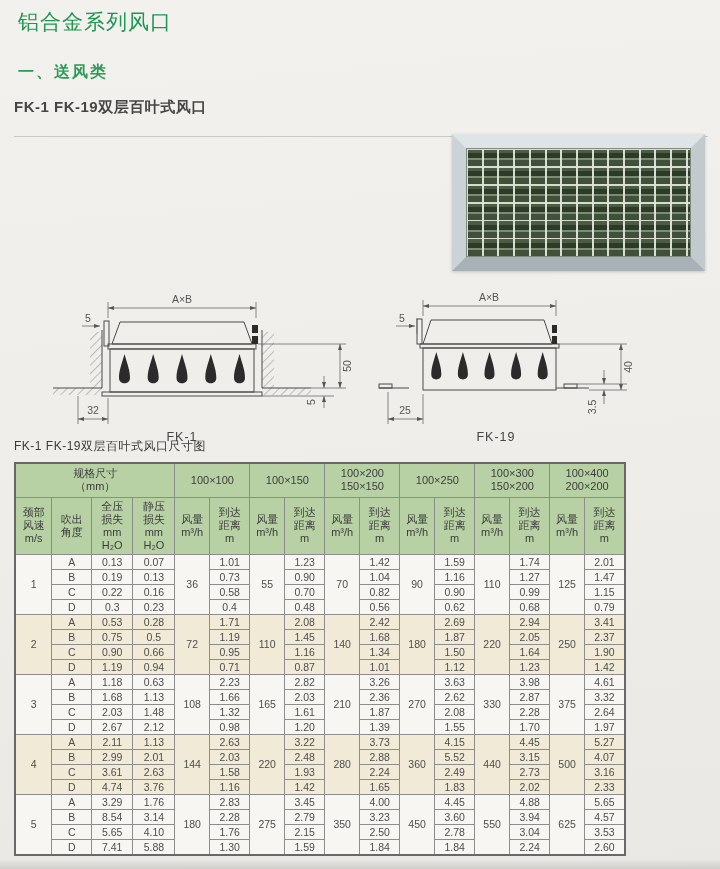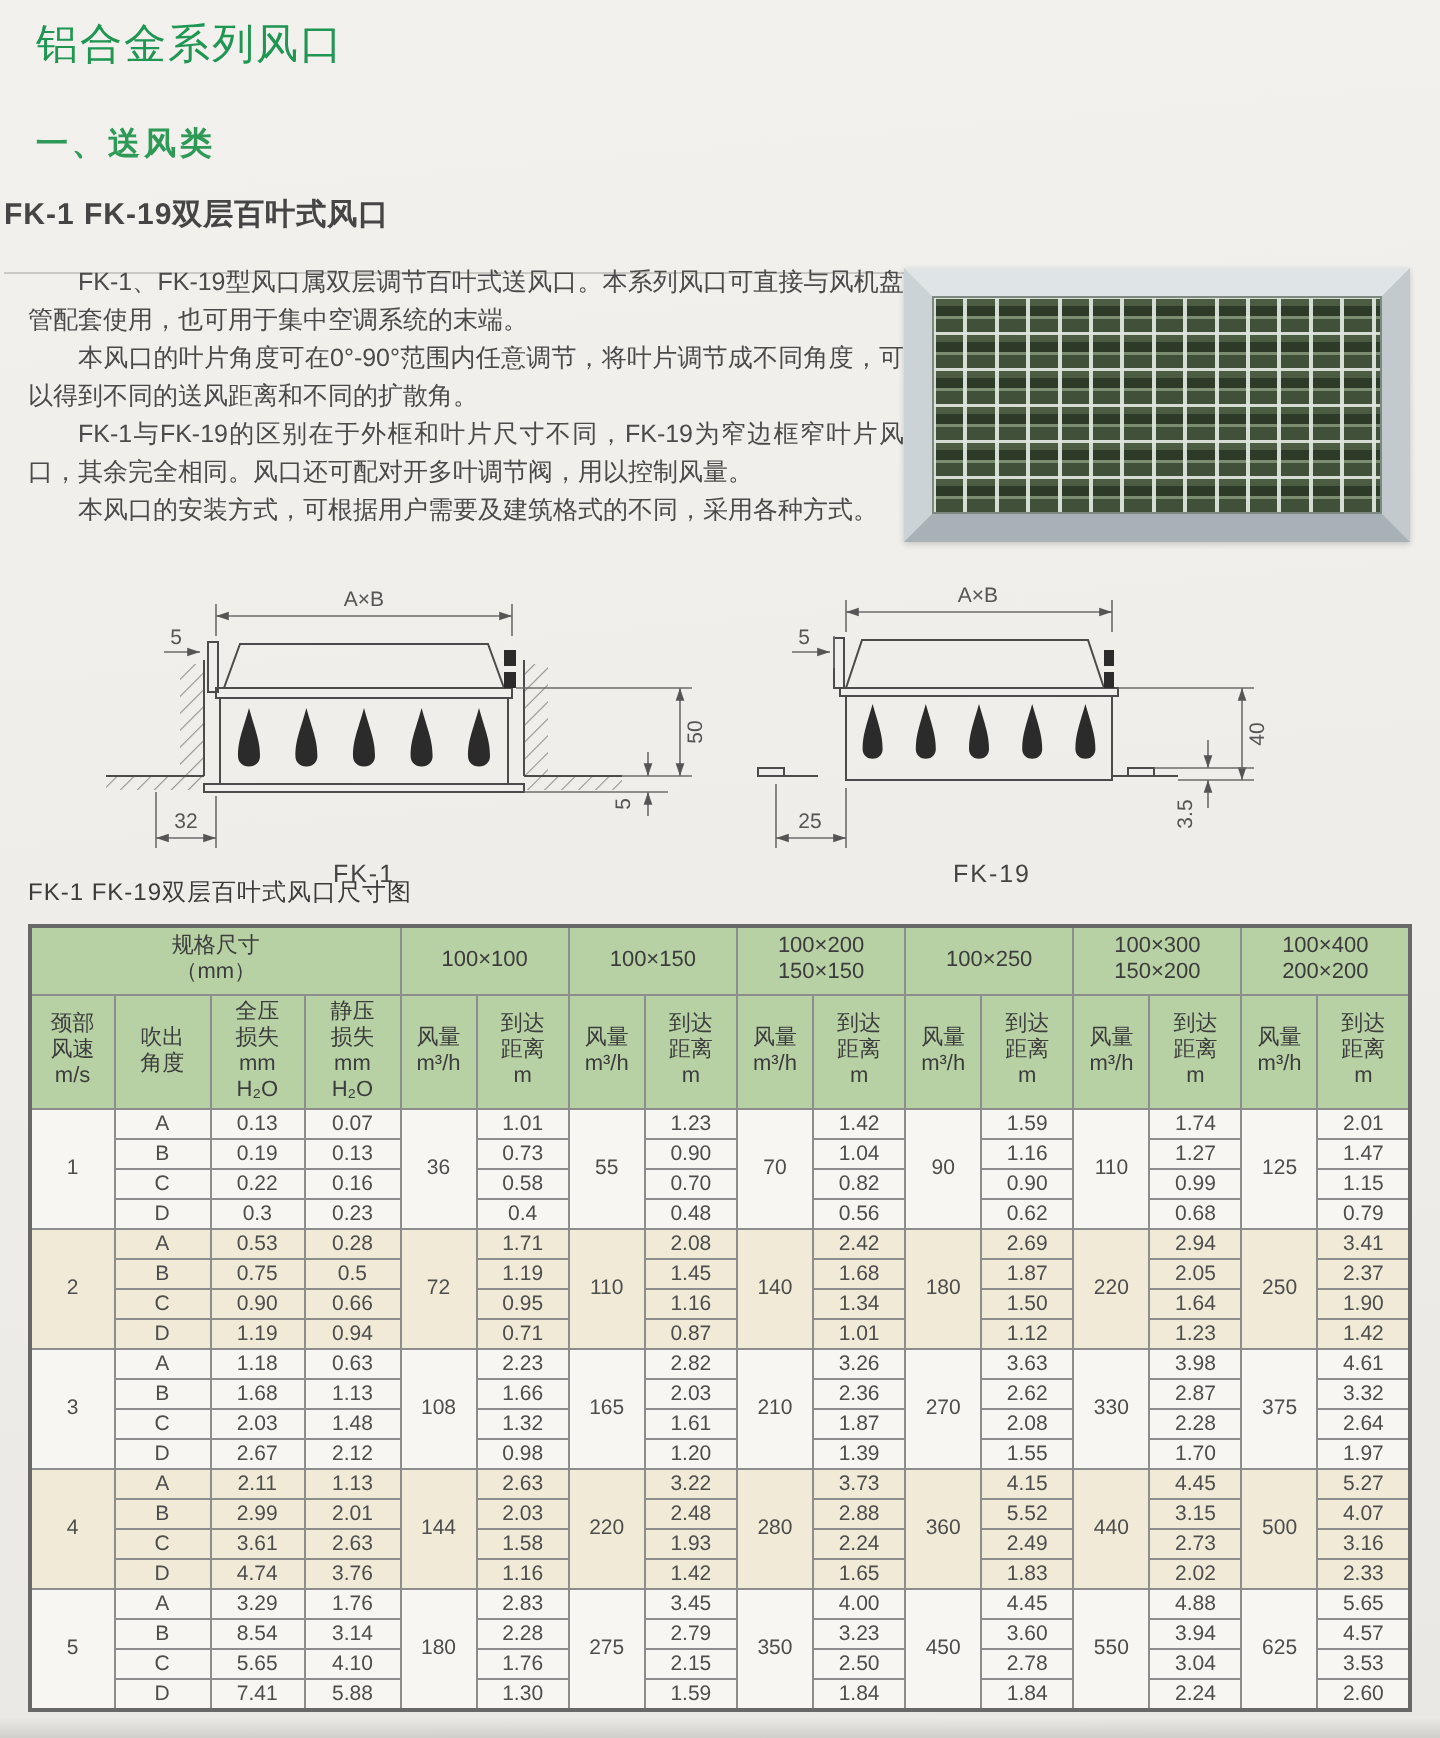"FK-1 FK-19双层百叶式风口" .subsection { left: 2px -> 14px }
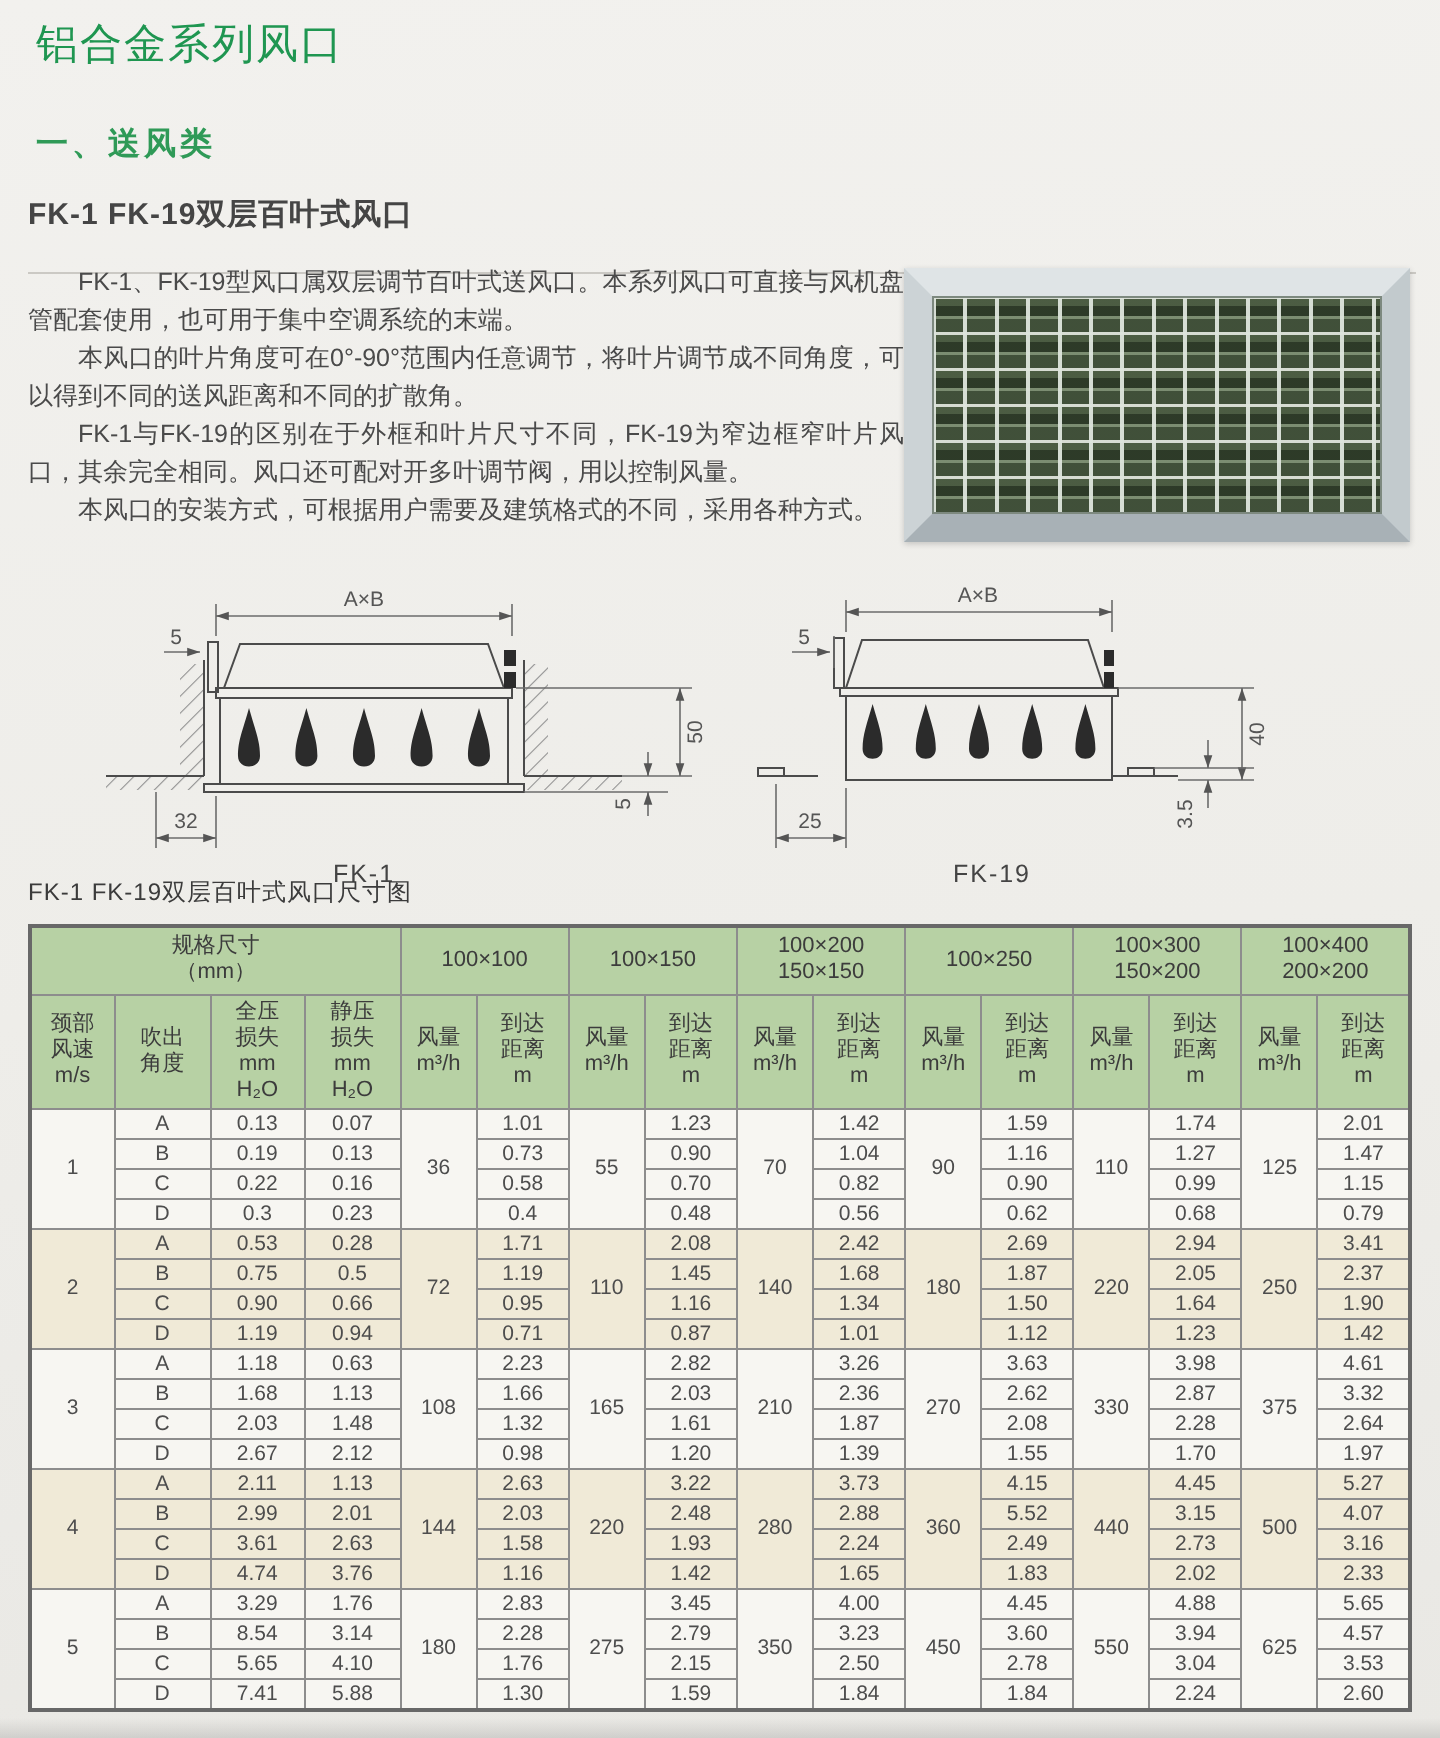"FK-1、FK-19型风口属双层调节百叶式送风口。本系列风口可直接与风机盘管配套" div.intro { html: <div> <p>FK-1、FK-19型风口属双层调节百叶式送风口。本系列风口可直接与风机盘管配套使用，也可用于集中空调系统的末端。</p> <p>本风口的叶片角度可在0°-90°范围内任意调节，将叶片调节成不同角度，可以得到不同的送风距离和不同的扩散角。</p> <p>FK-1与FK-19的区别在于外框和叶片尺寸不同，FK-19为窄边框窄叶片风口，其余完全相同。风口还可配对开多叶调节阀，用以控制风量。</p> <p>本风口的安装方式，可根据用户需要及建筑格式的不同，采用各种方式。</p> </div> -> none }
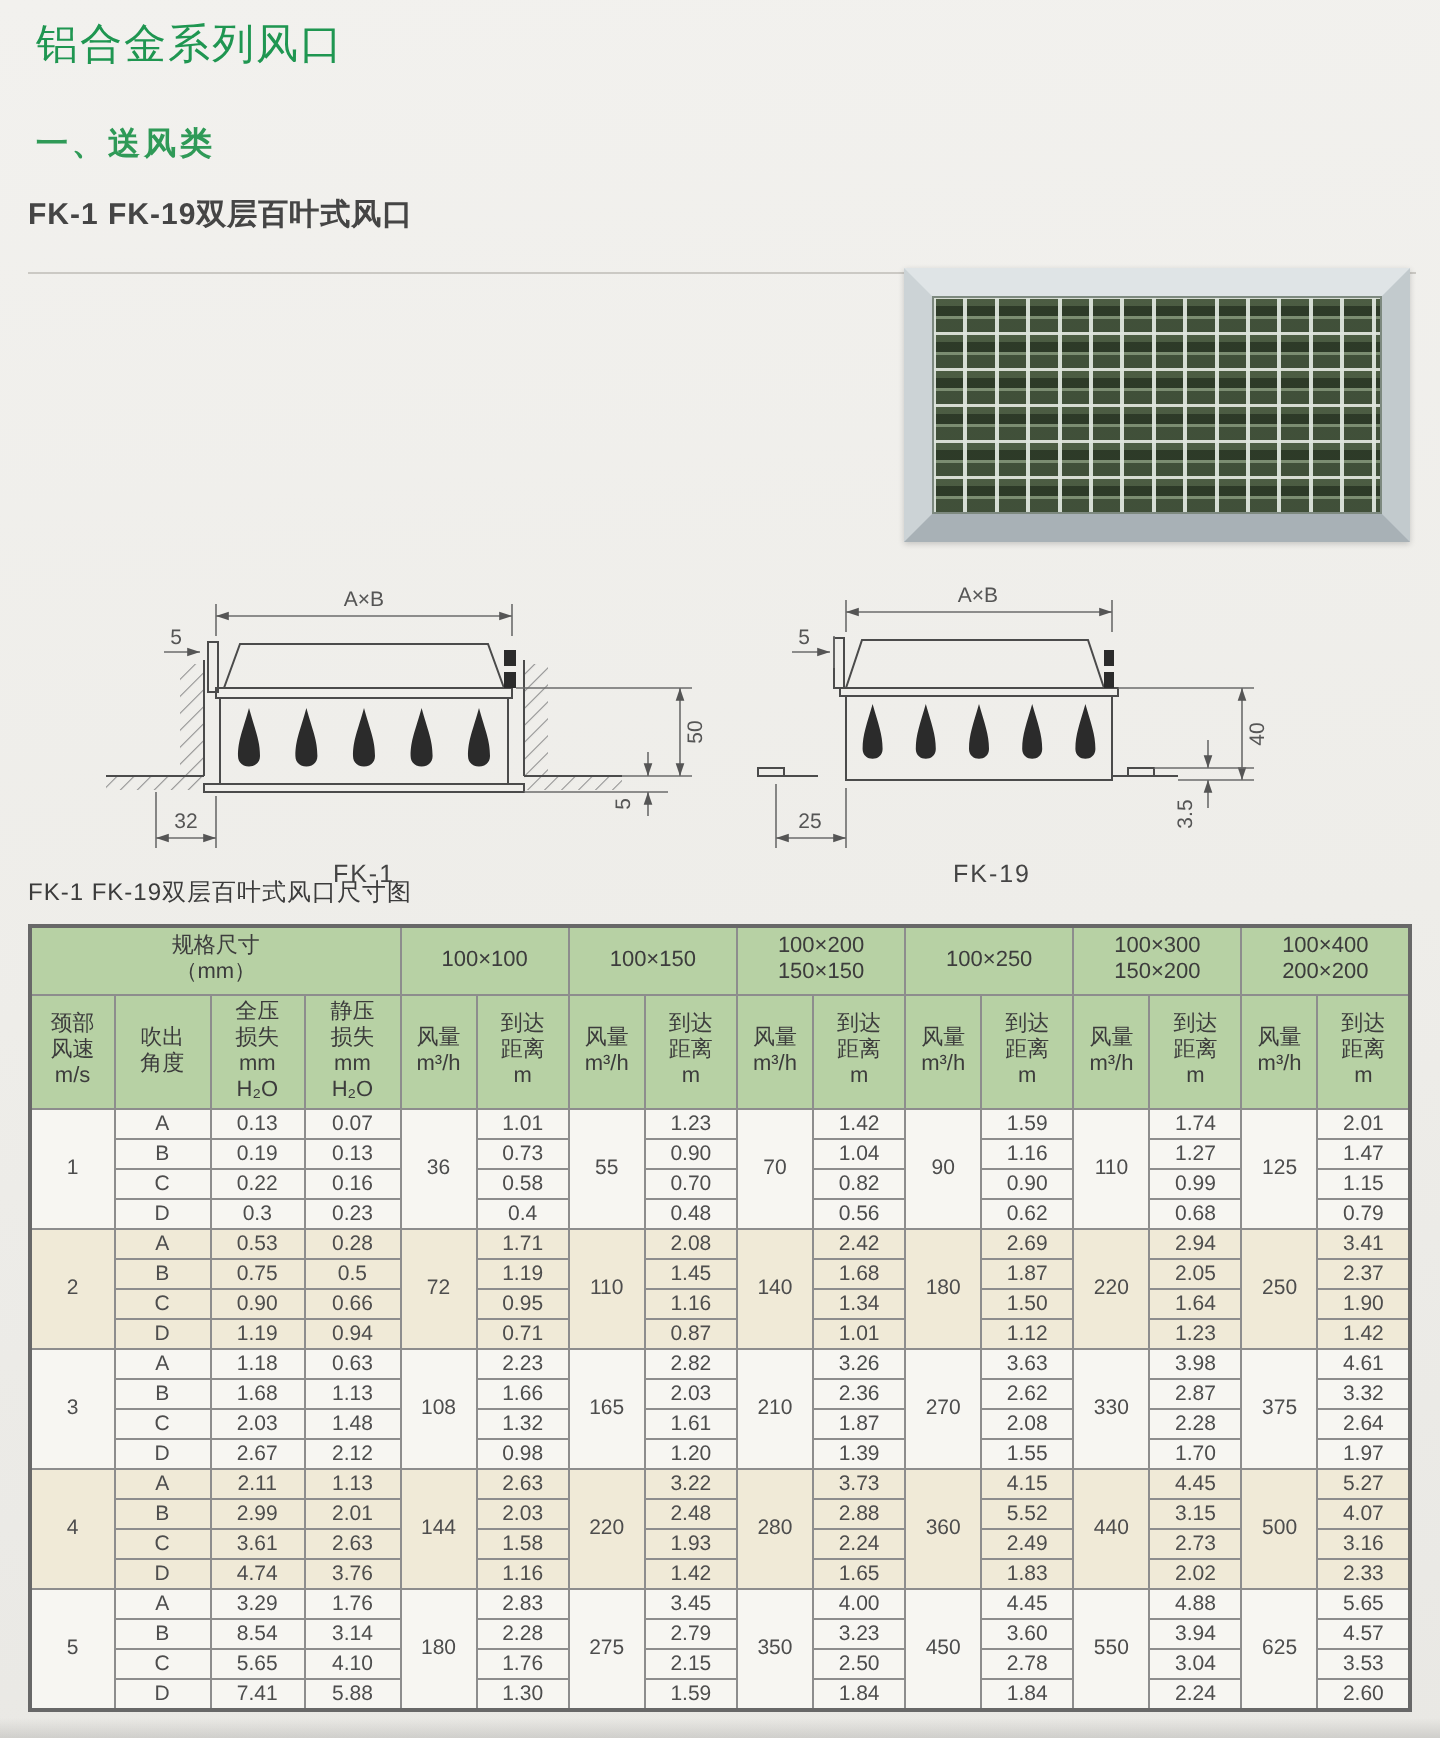"规格尺寸" table { width: 692px -> 612px }
